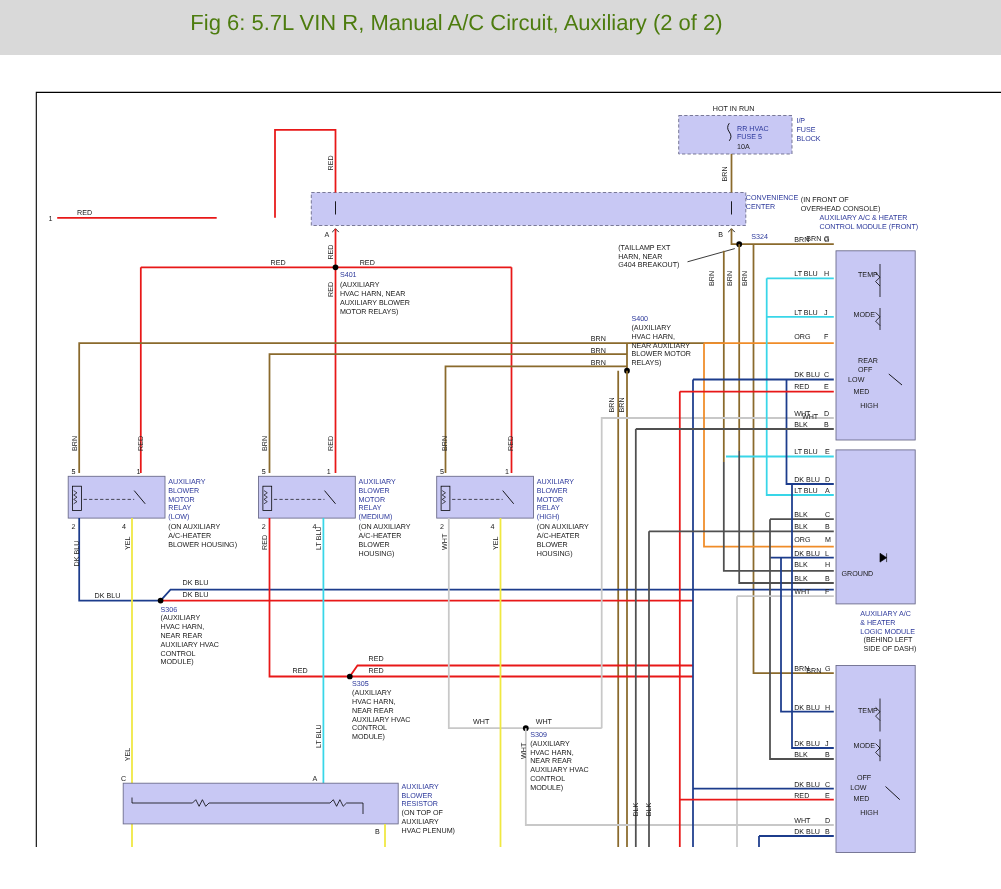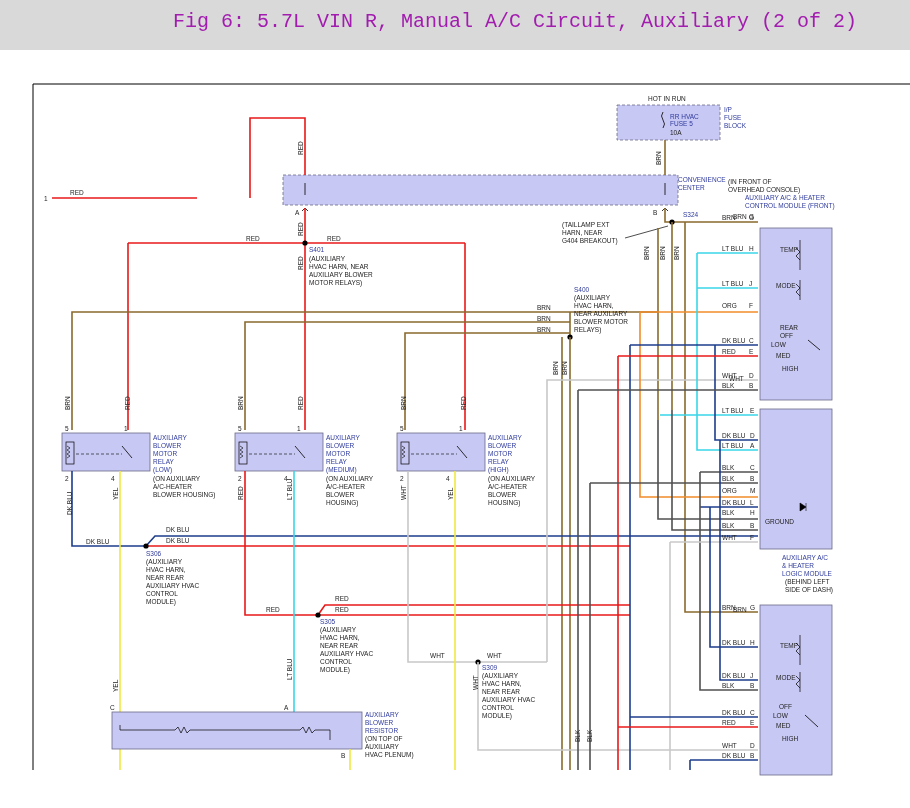"Fig 6: 5.7L VIN R," .titlebar .t { color: #a21caf -> #4d7c0f; font-family: Liberation Mono, monospace -> Liberation Sans, sans-serif }
